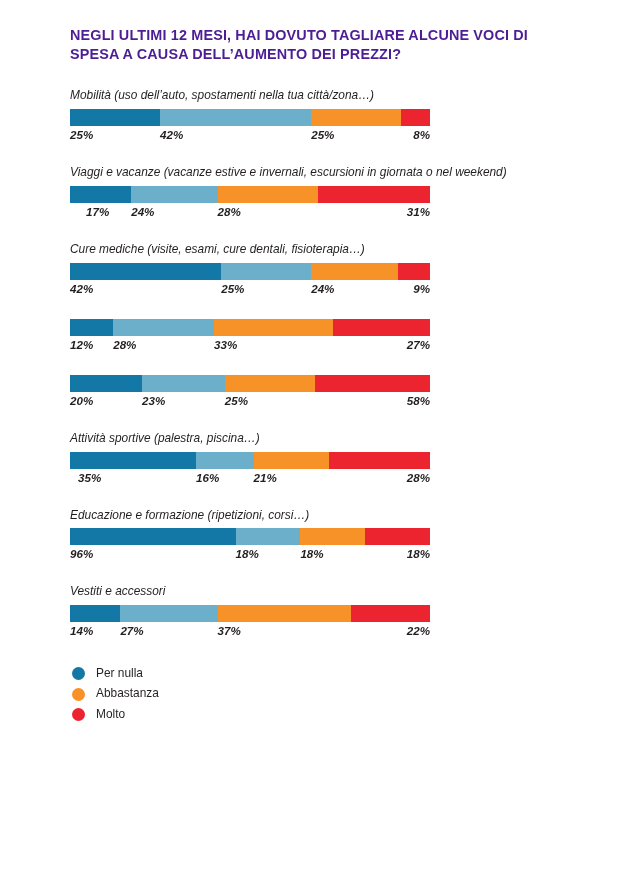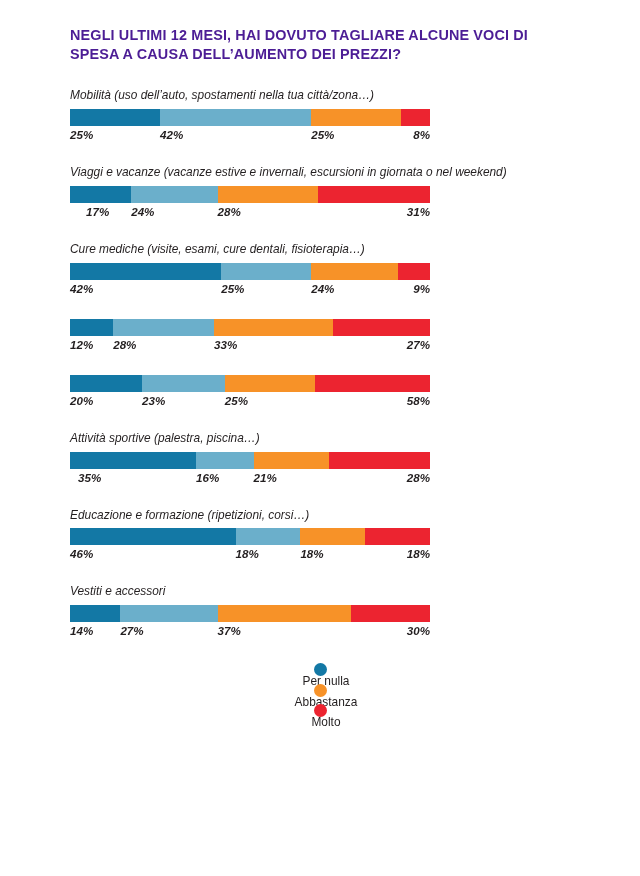"46%" span.val { text: 46% -> 96% }
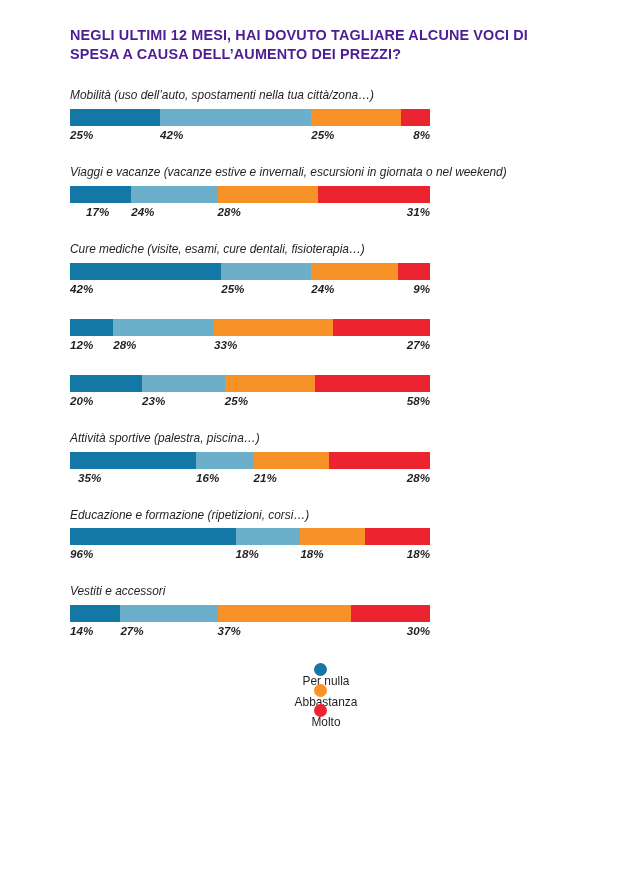"30%" span.val { text: 30% -> 22% }
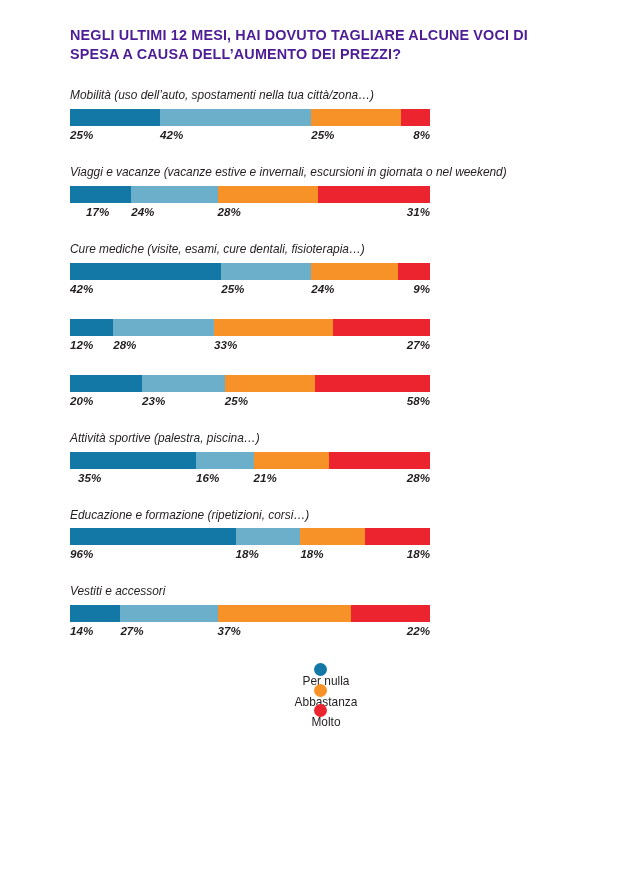"Per nulla" .legend-item { flex-direction: column -> row }
